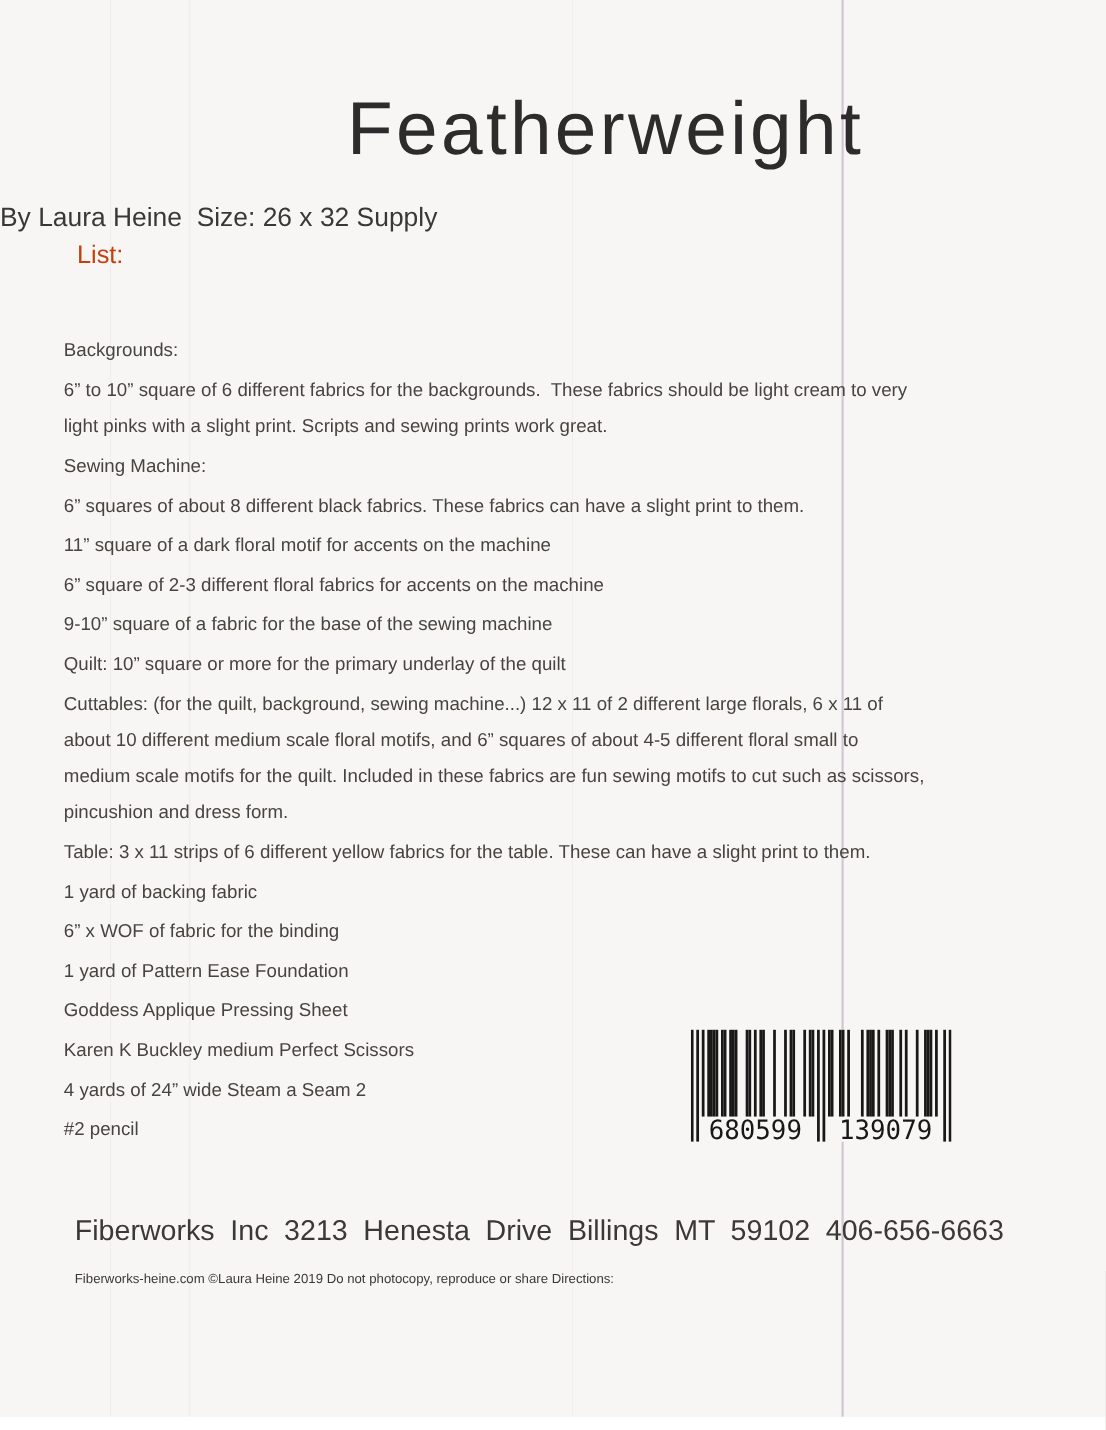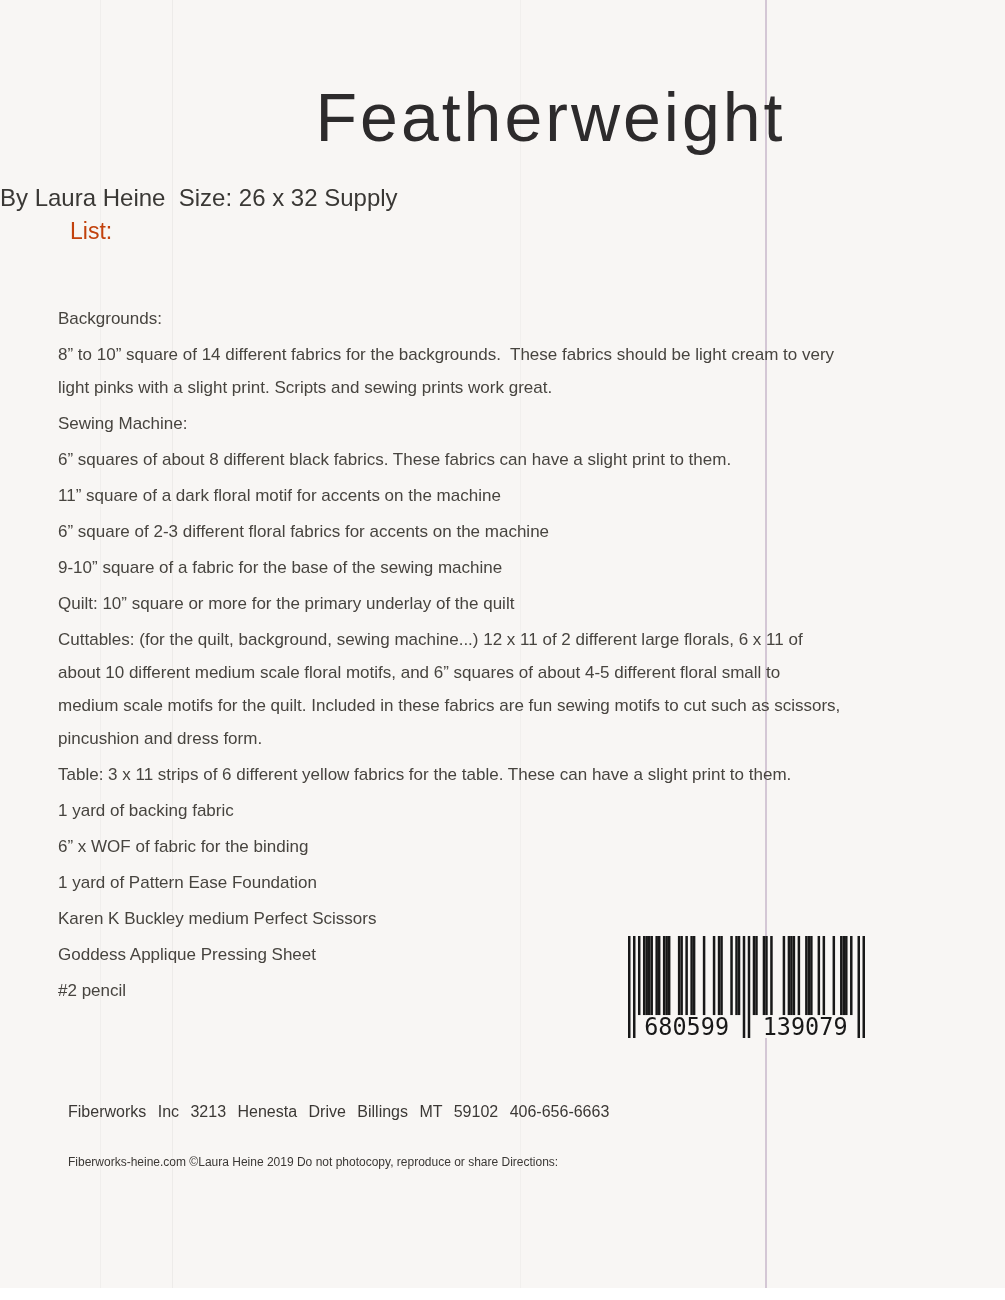"8” to 10” square of" p.item { text: 8” to 10” square of 14 -> 6” to 10” square of 6 }
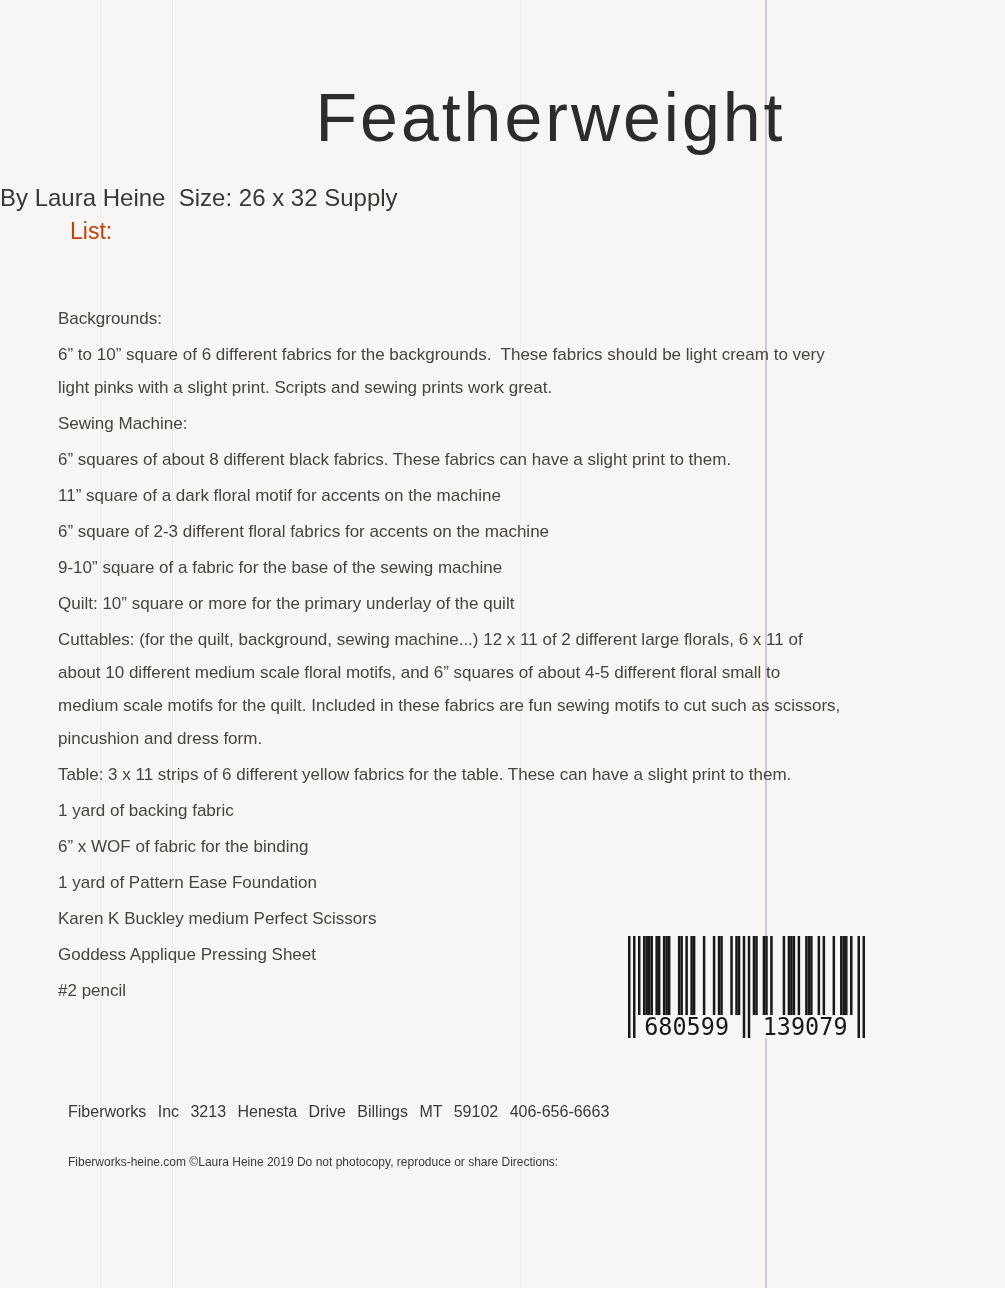"Karen K Buckley medium Perfect" p.item { order: before "Goddess Applique Pressing Sheet" -> after "Goddess Applique Pressing Sheet" }
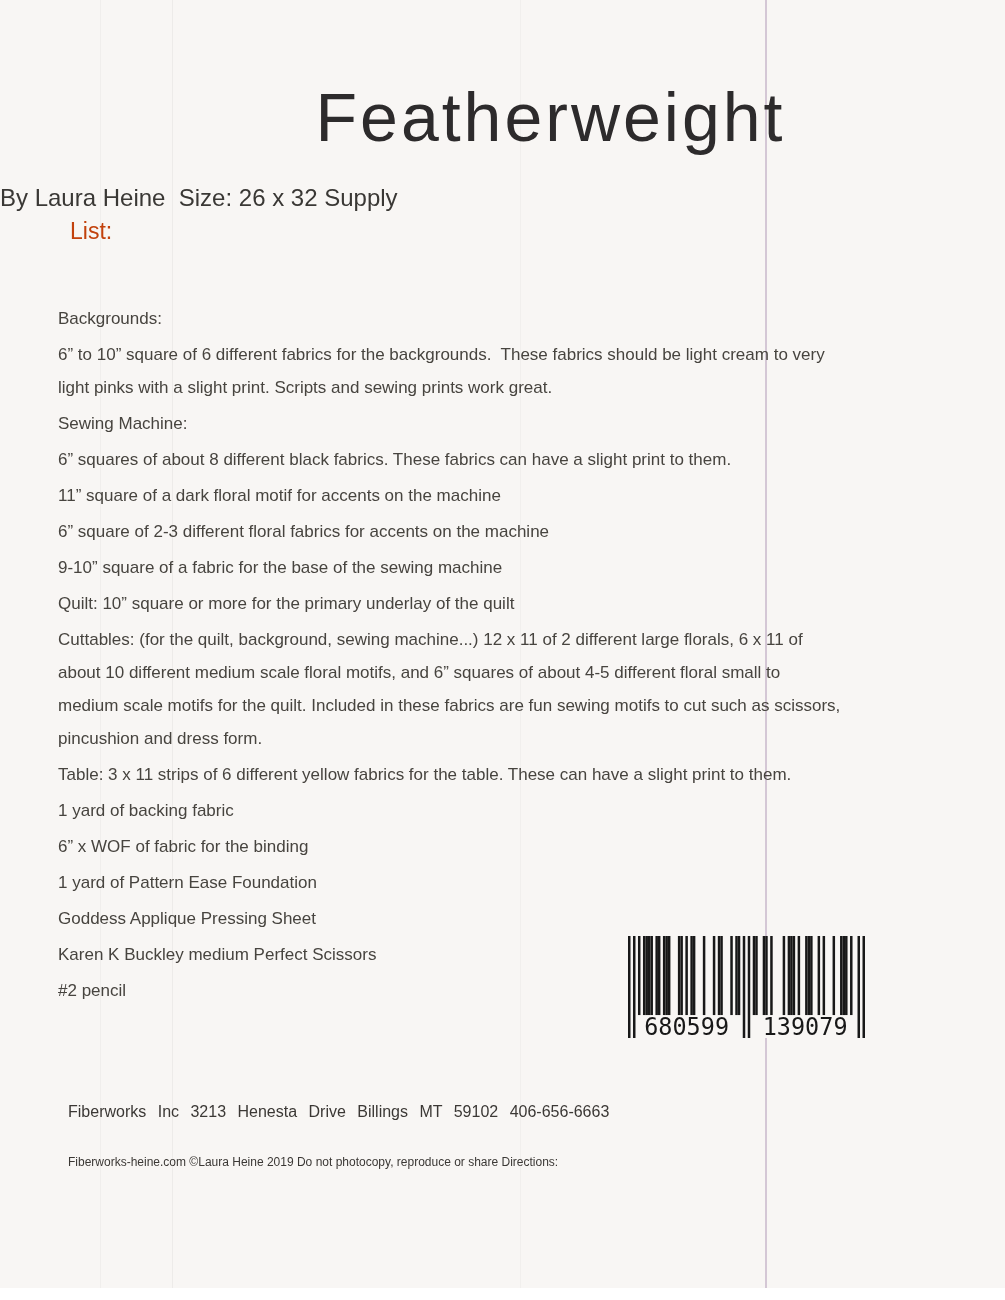"4 yards of 24” wide" p.item { html: none -> <p>4 yards of 24” wide Steam a Seam 2</p> }
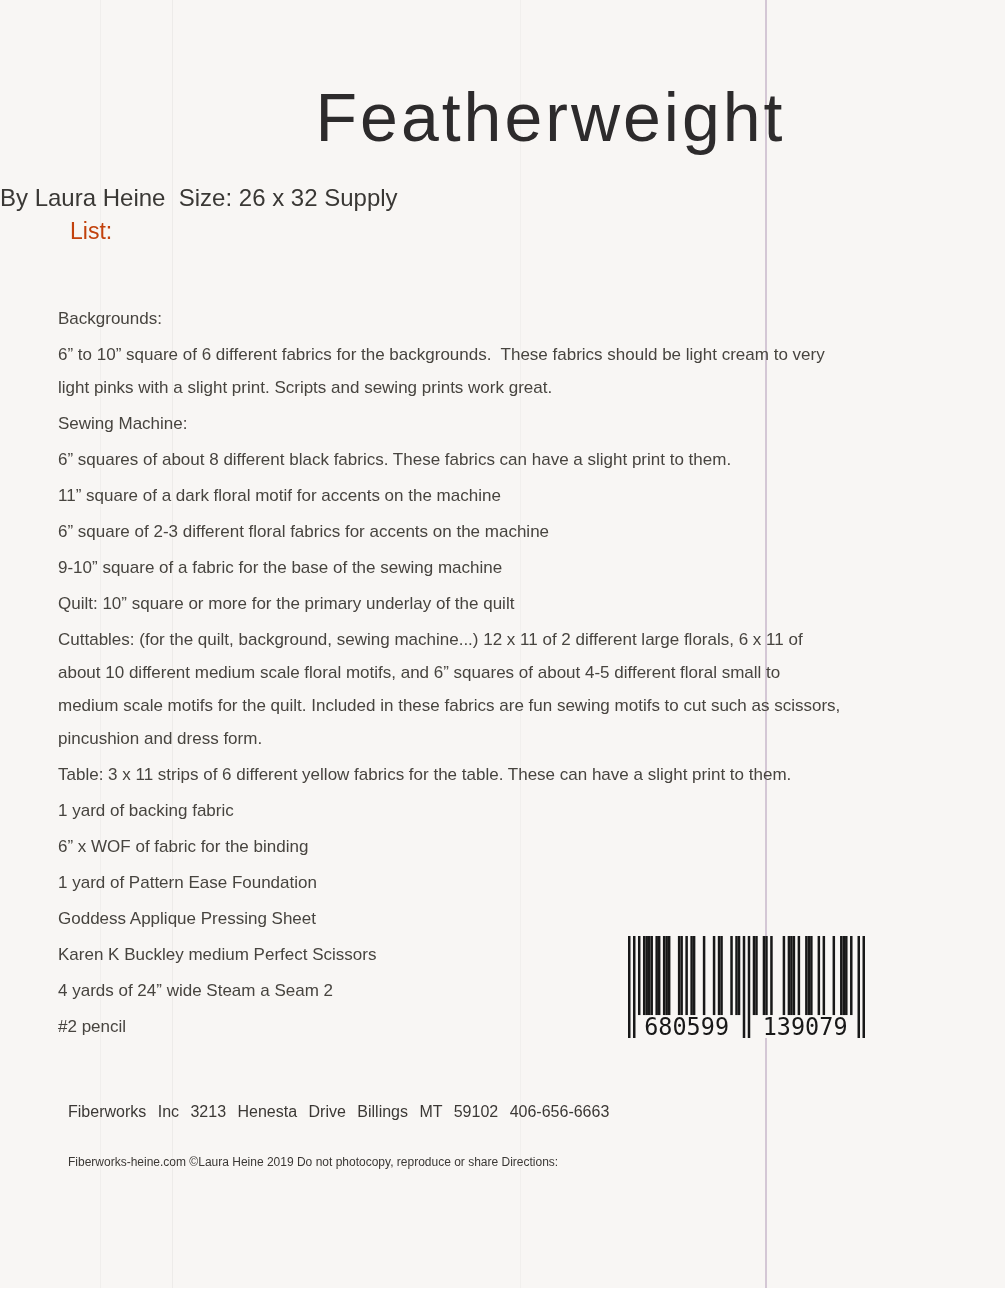"Fiberworks Inc 3213 Henesta Drive" .footer1 { font-size: 16px -> 26px }
